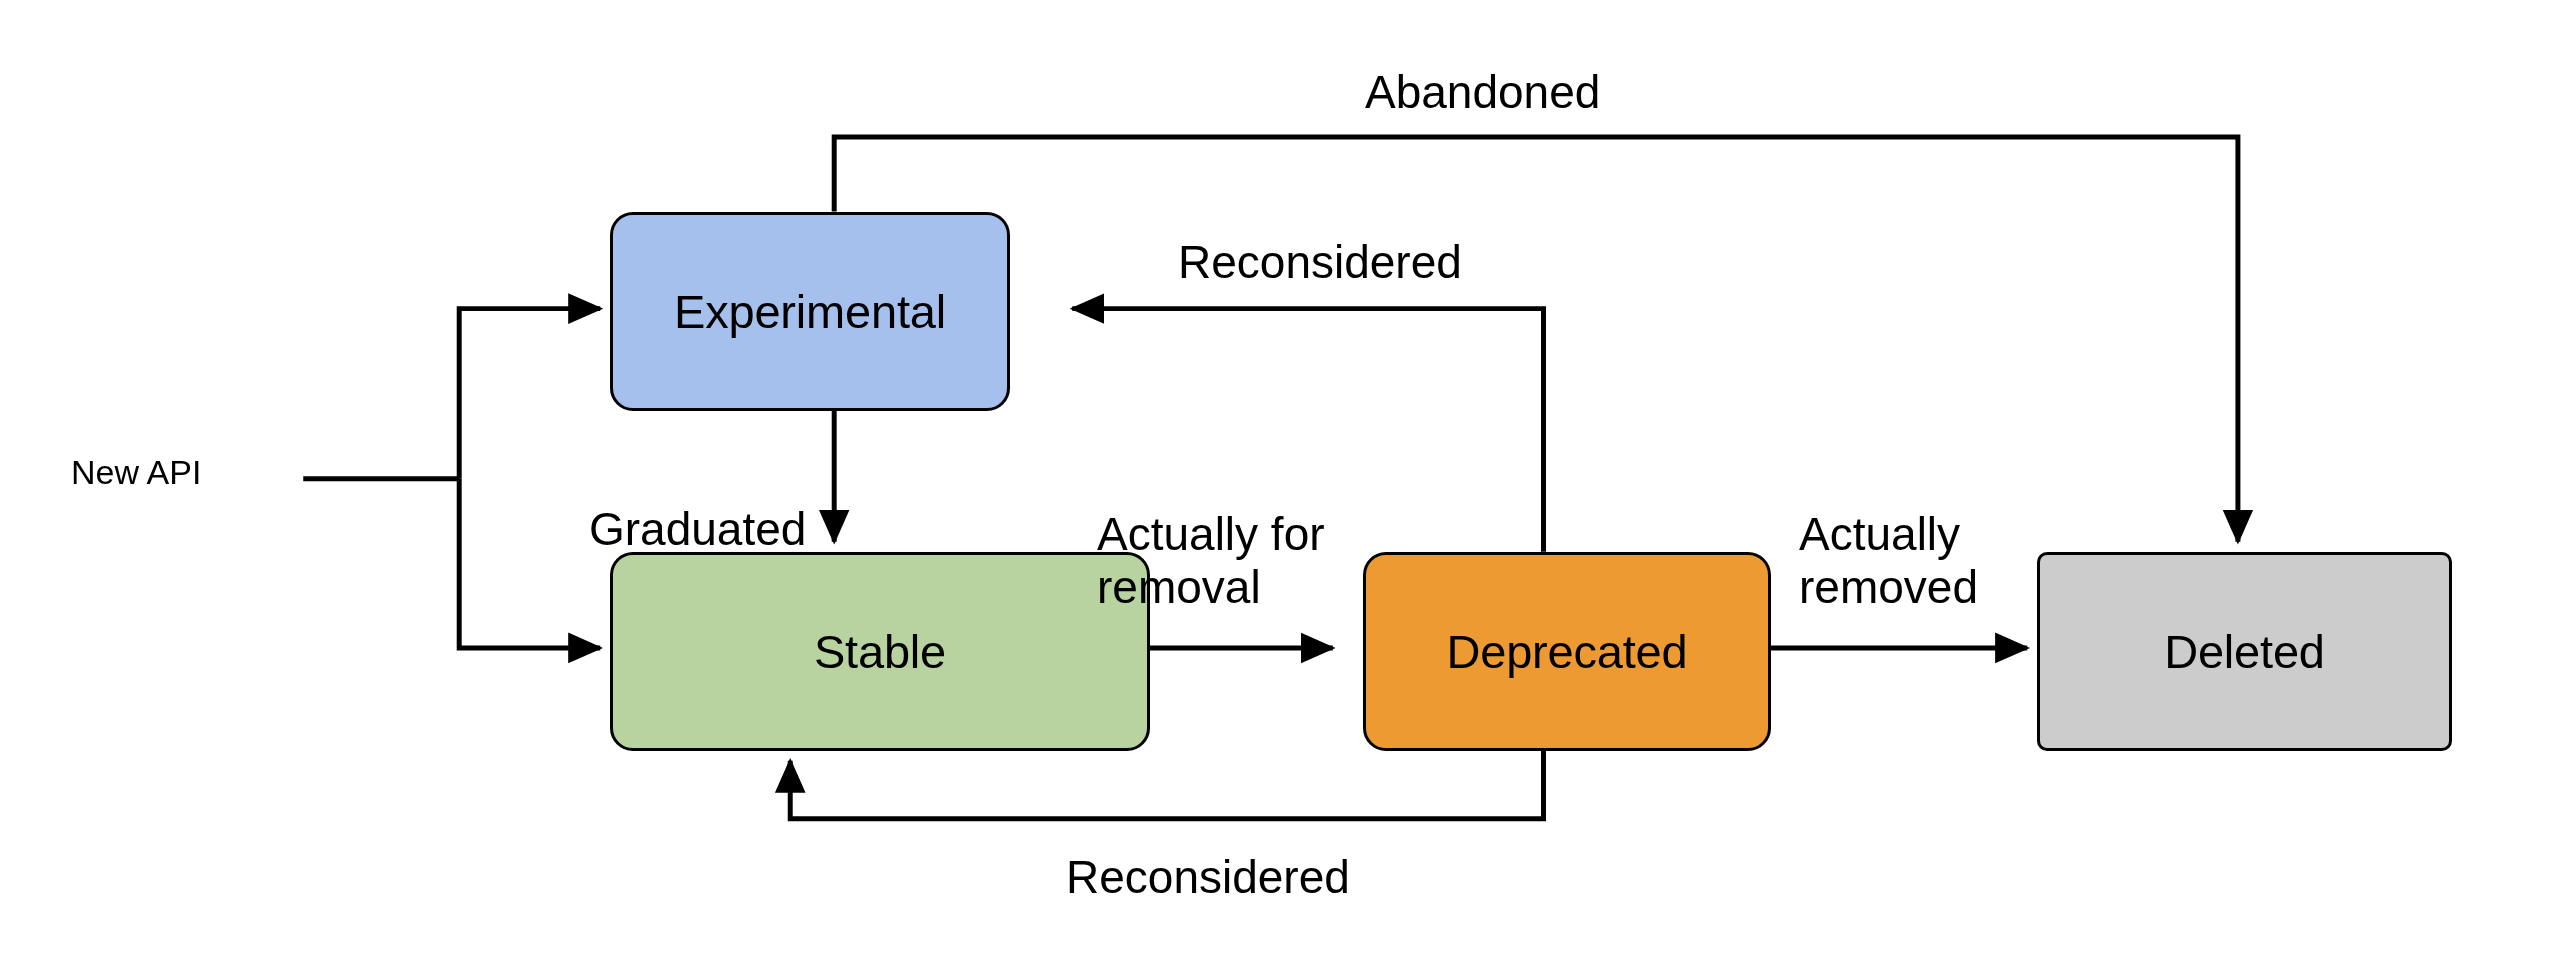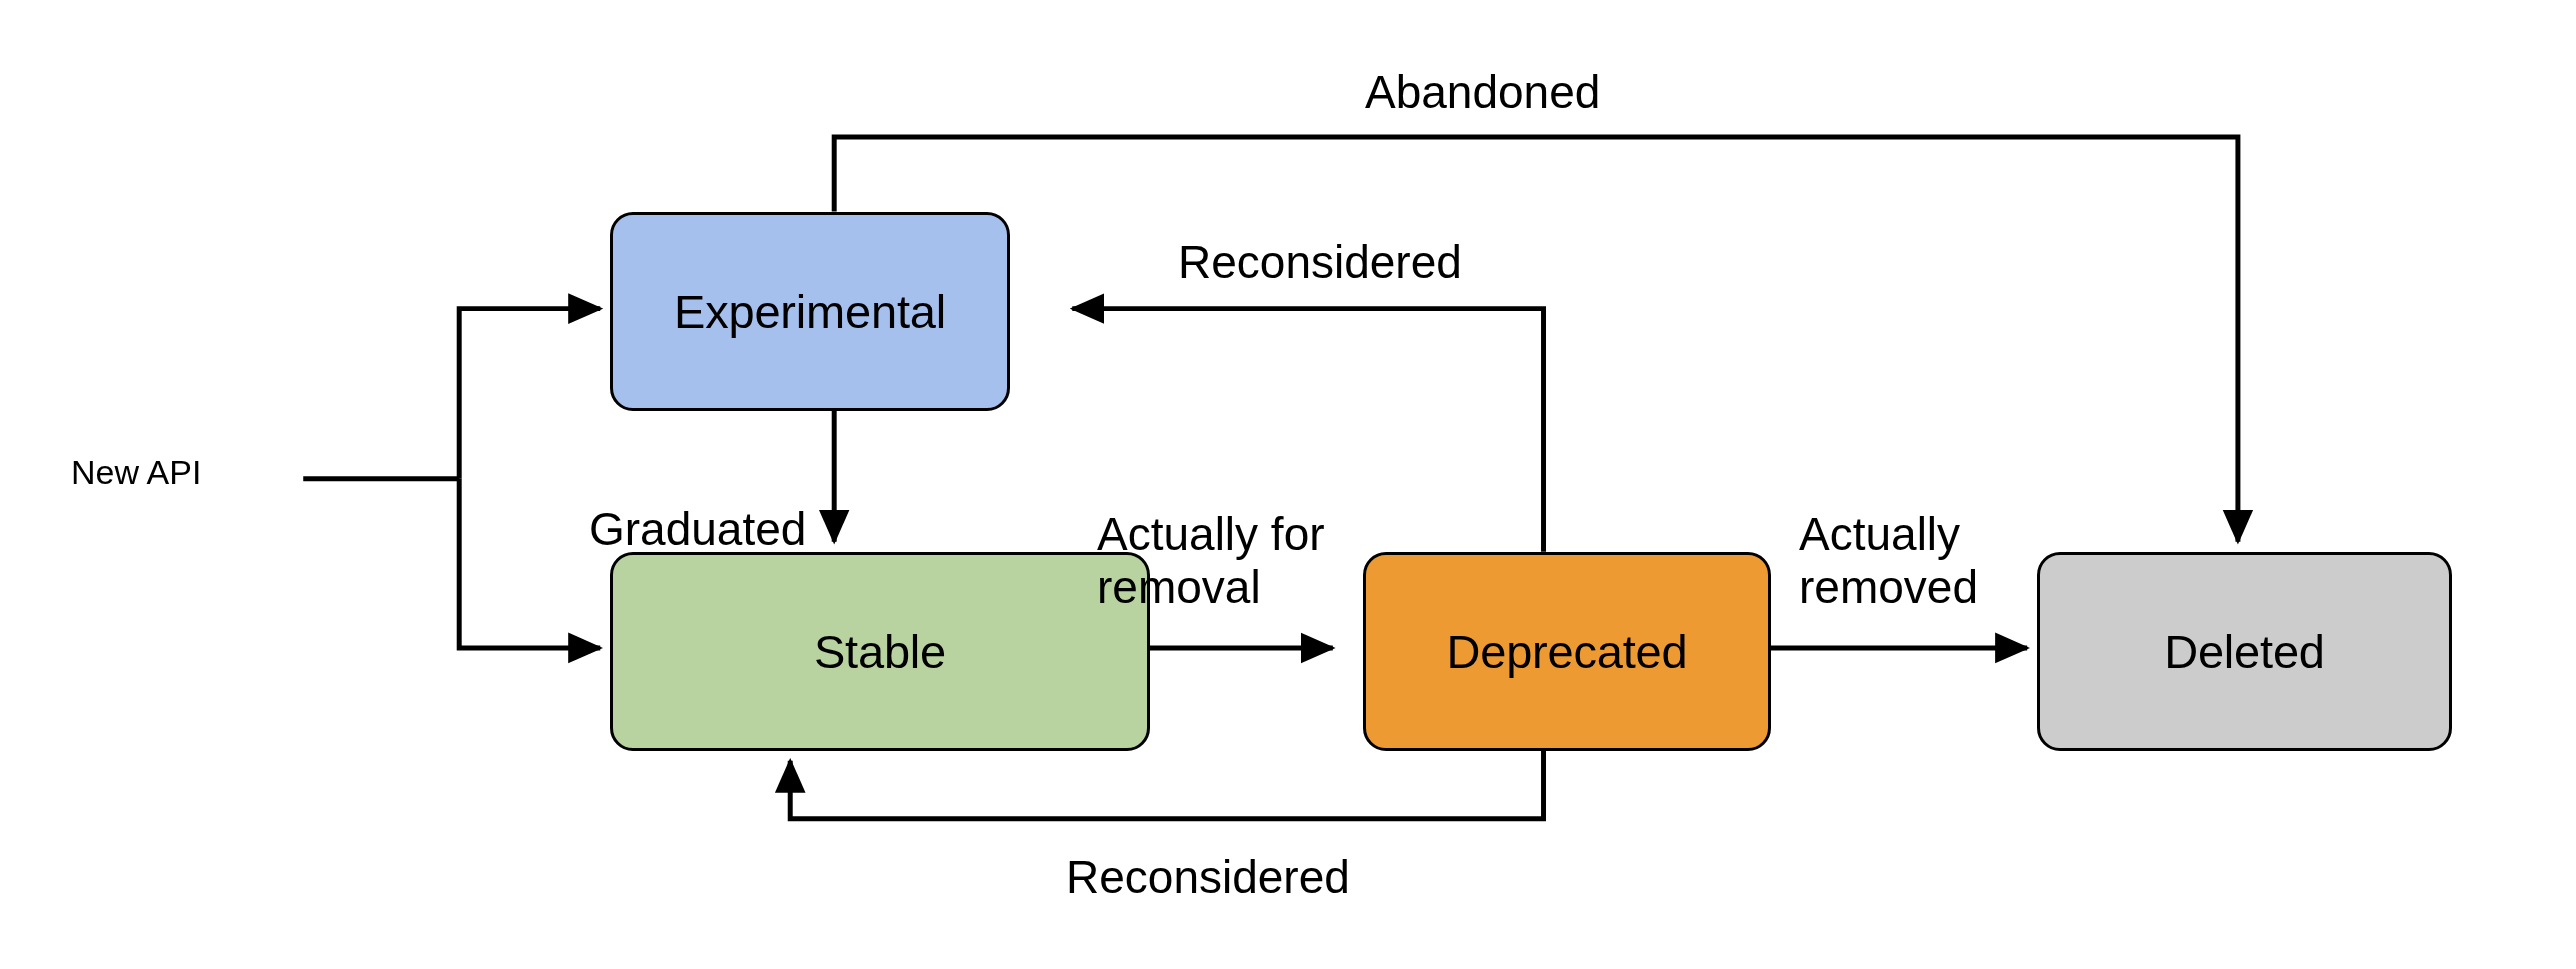"Deleted" div.node { border-radius: none -> 10px }
